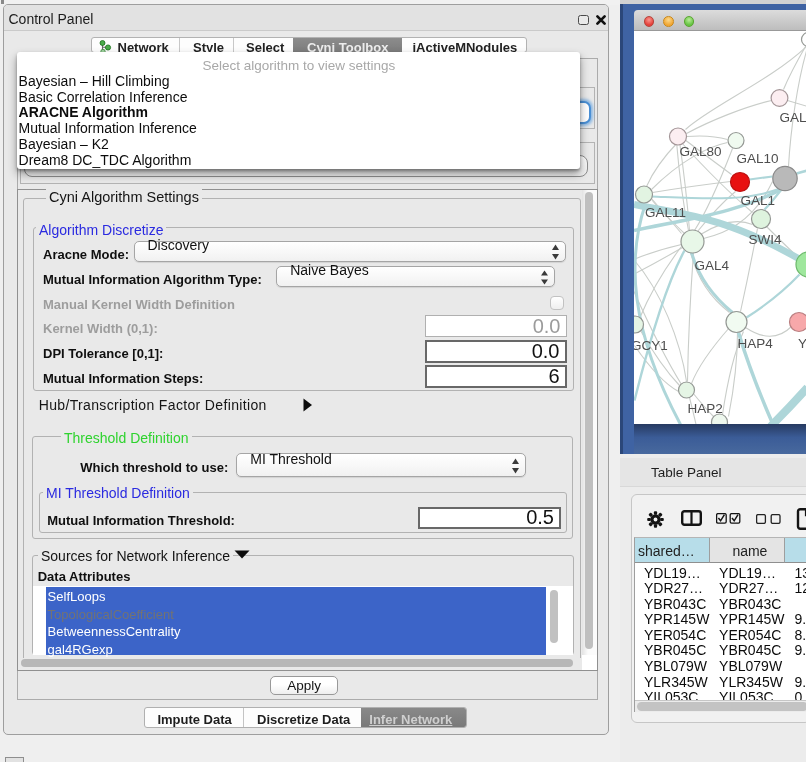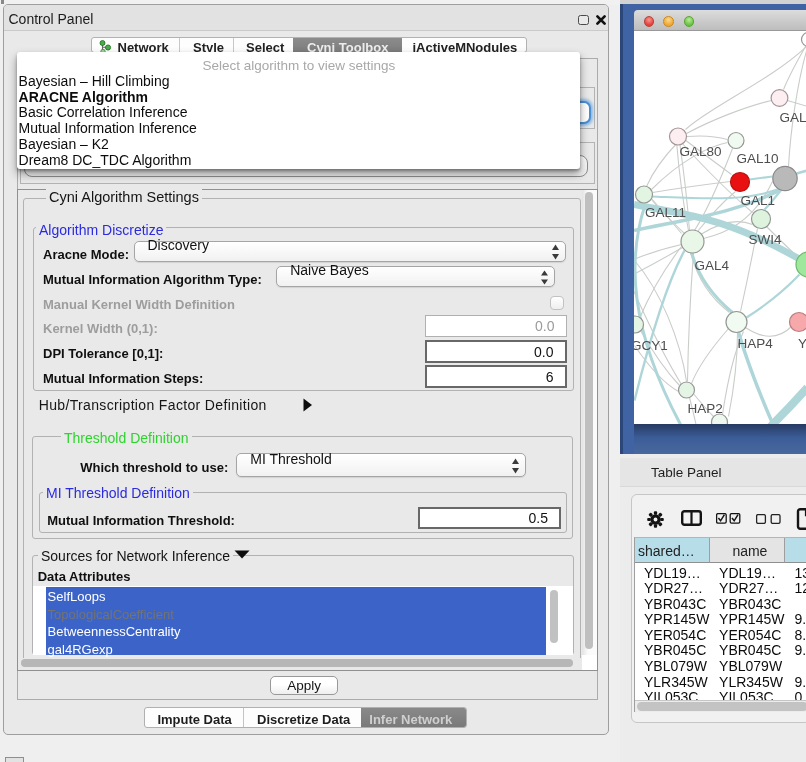"ARACNE Algorithm" div { order: before "Basic Correlation Inference" -> after "Basic Correlation Inference" }
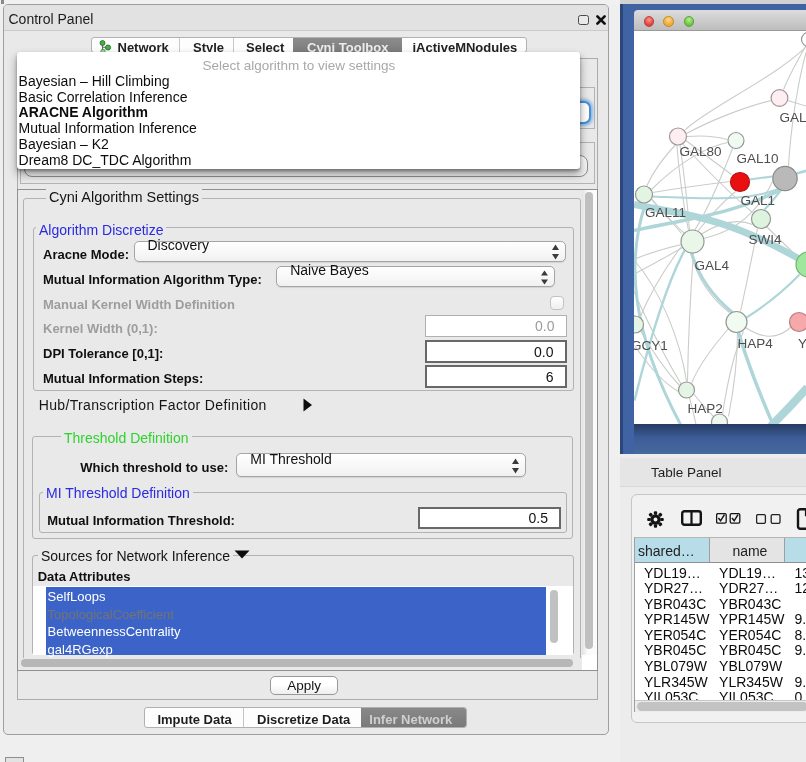"0.0" .fld { font-size: 14px -> 20px; padding-right: 11px -> 5px }
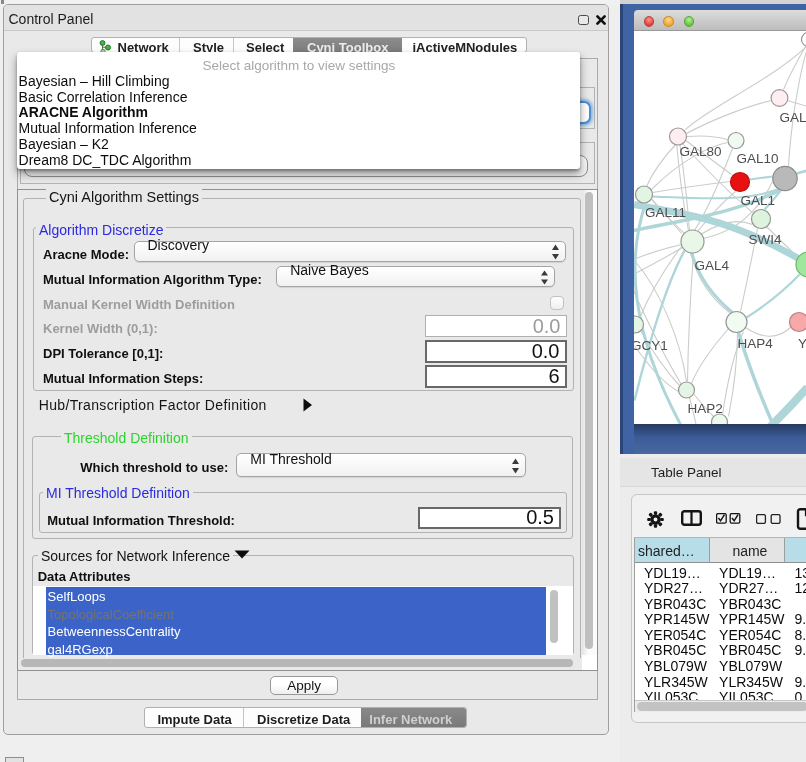"Infer Network" div.abs { text-decoration: none -> underline }
